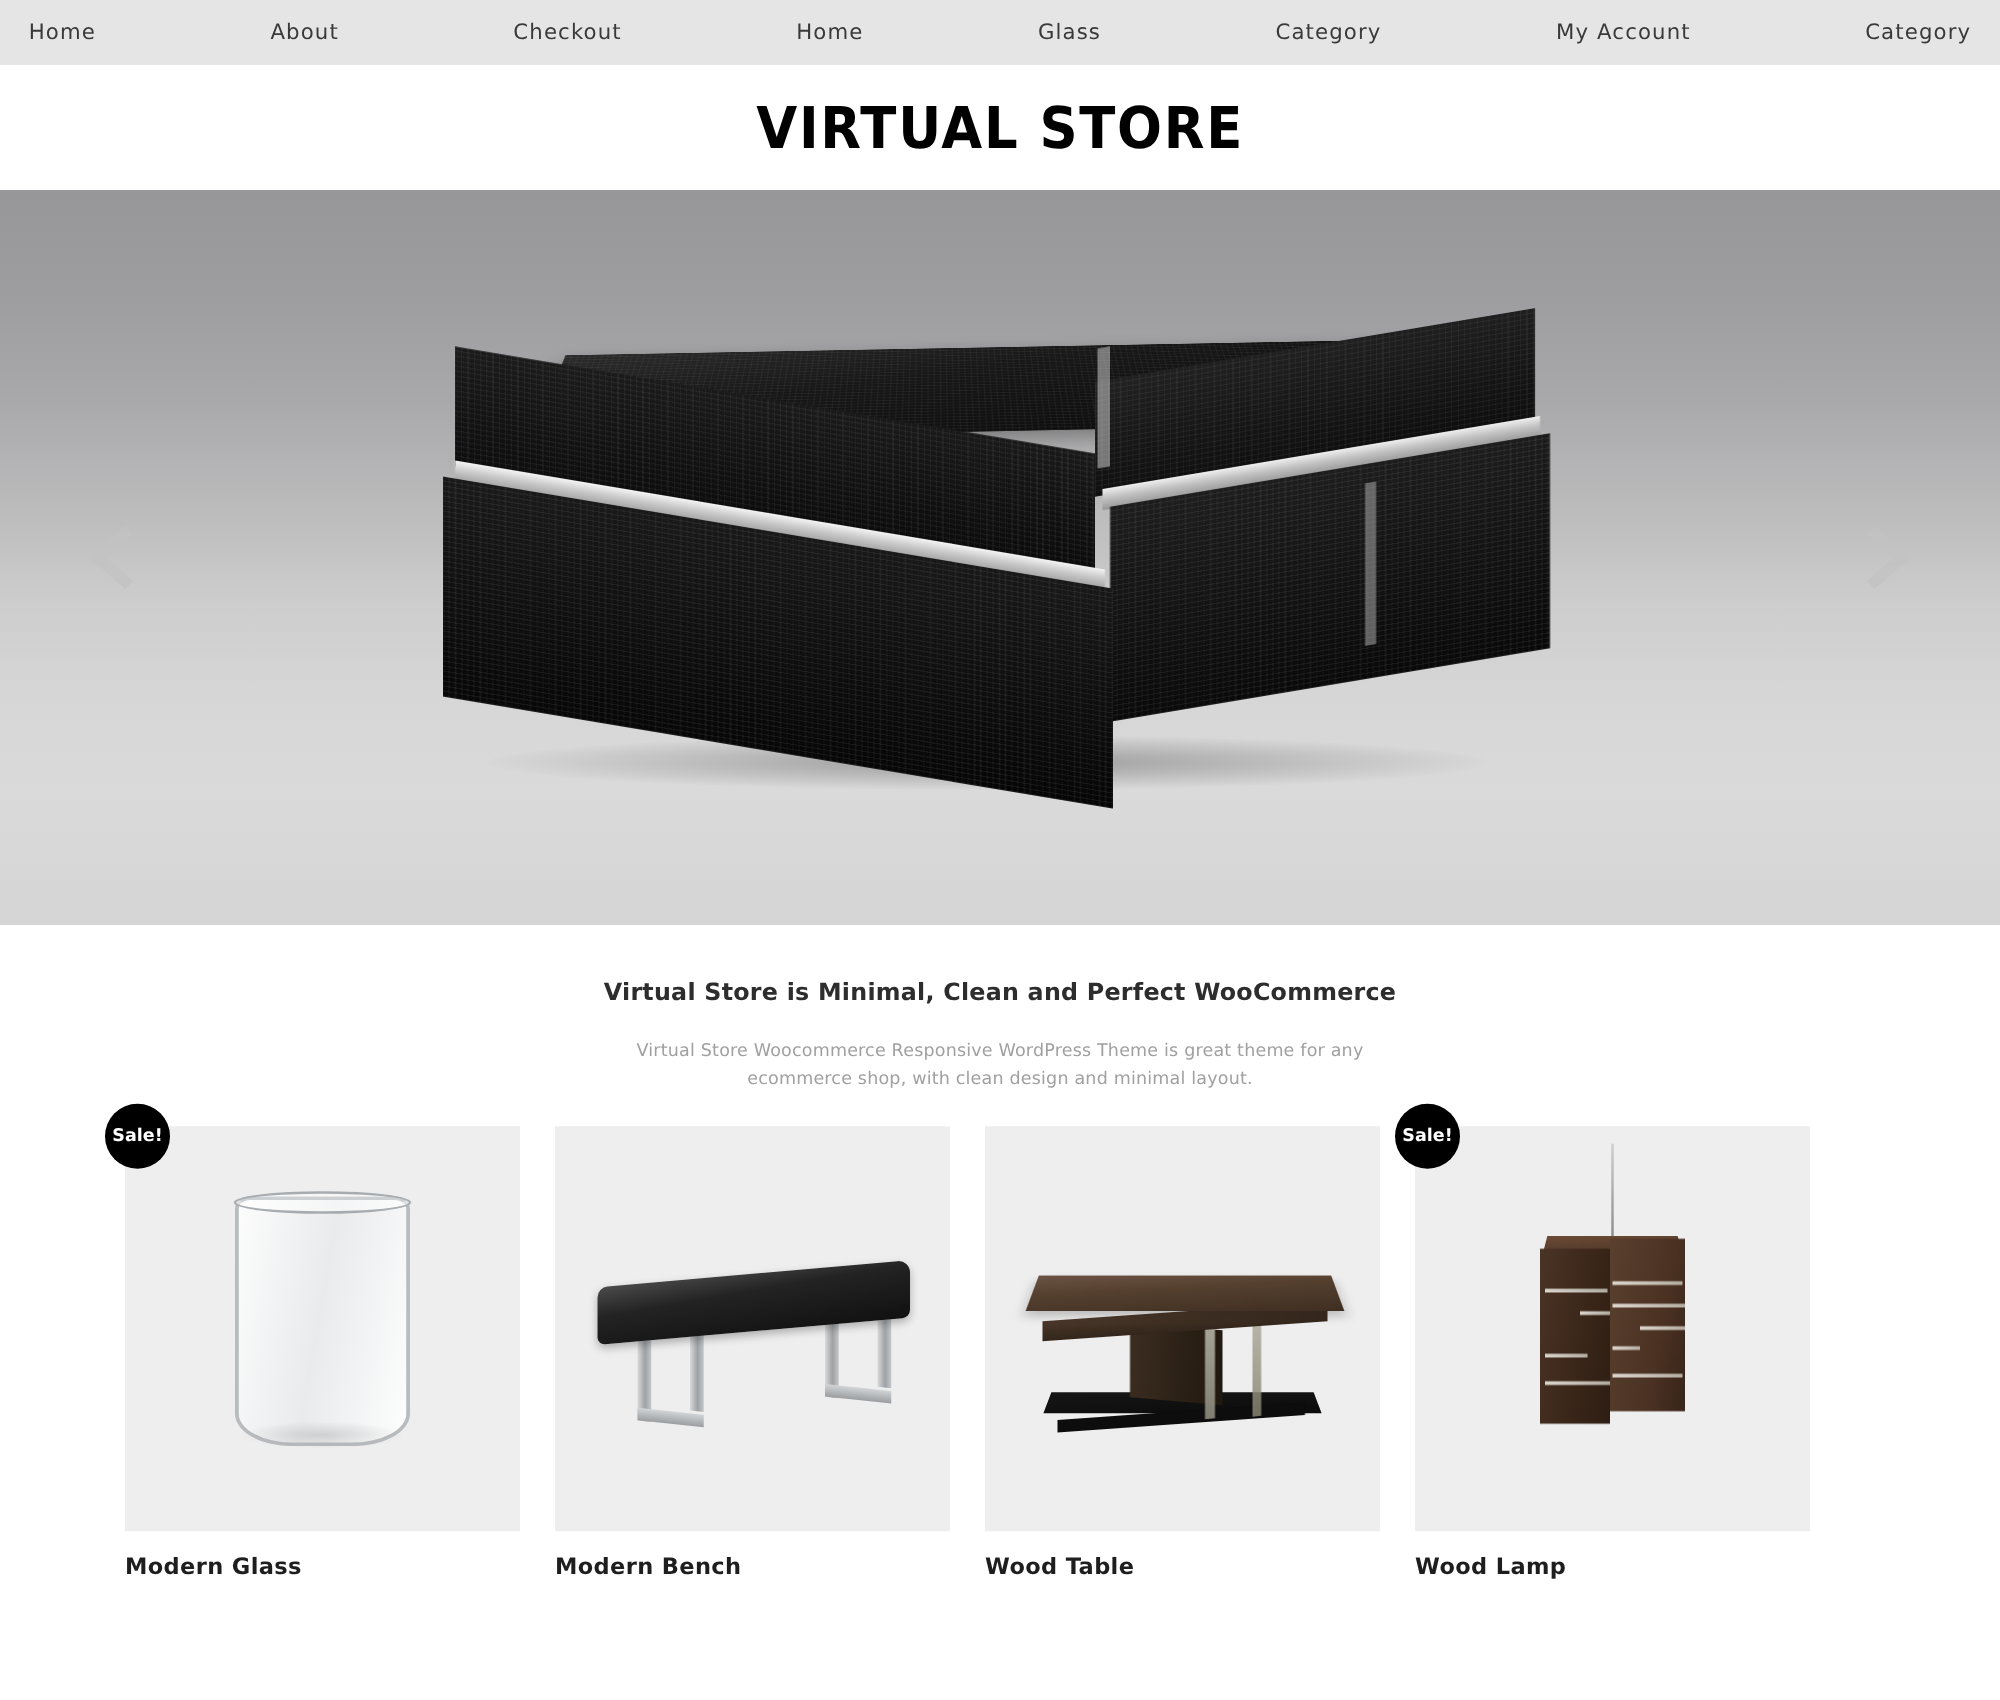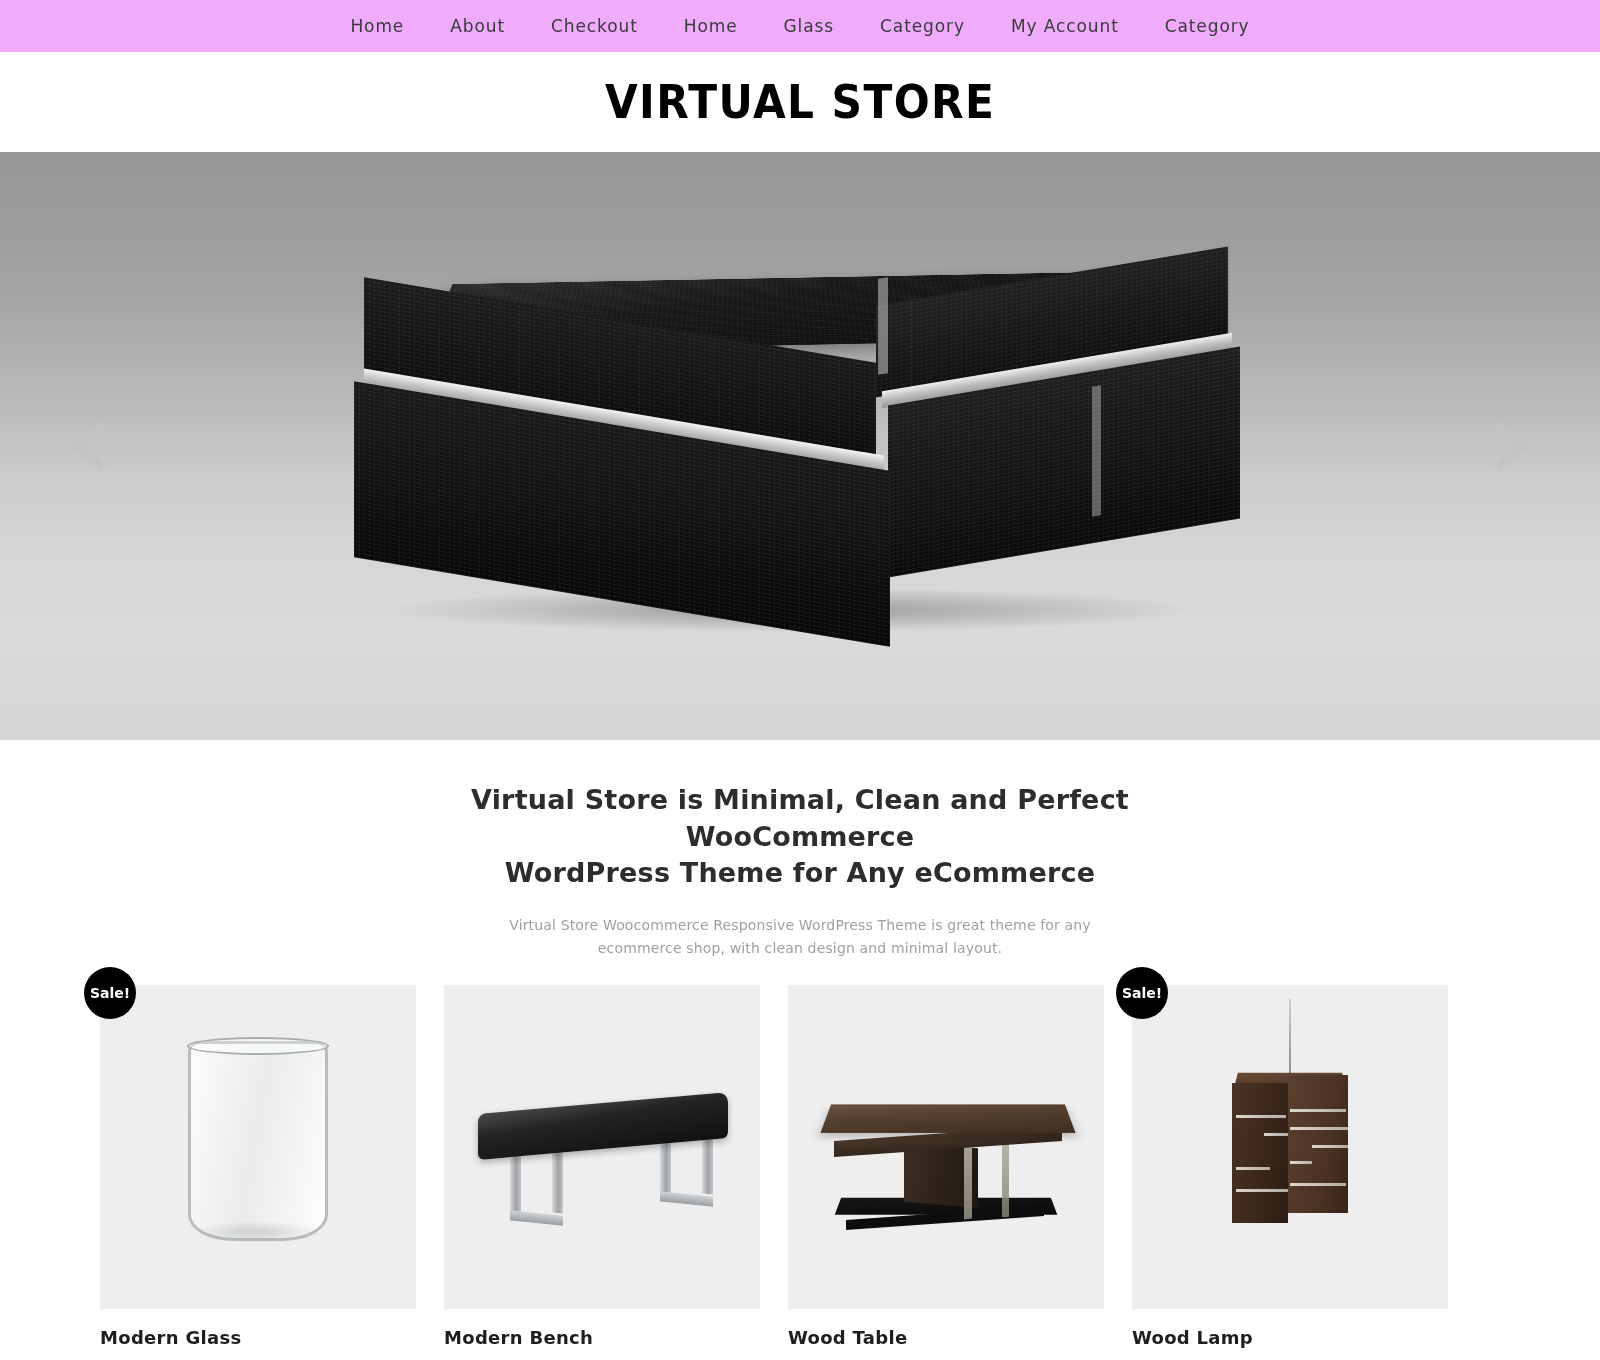"Home" .topnav { background: #f0abfc -> #e5e5e5; justify-content: center -> space-between }
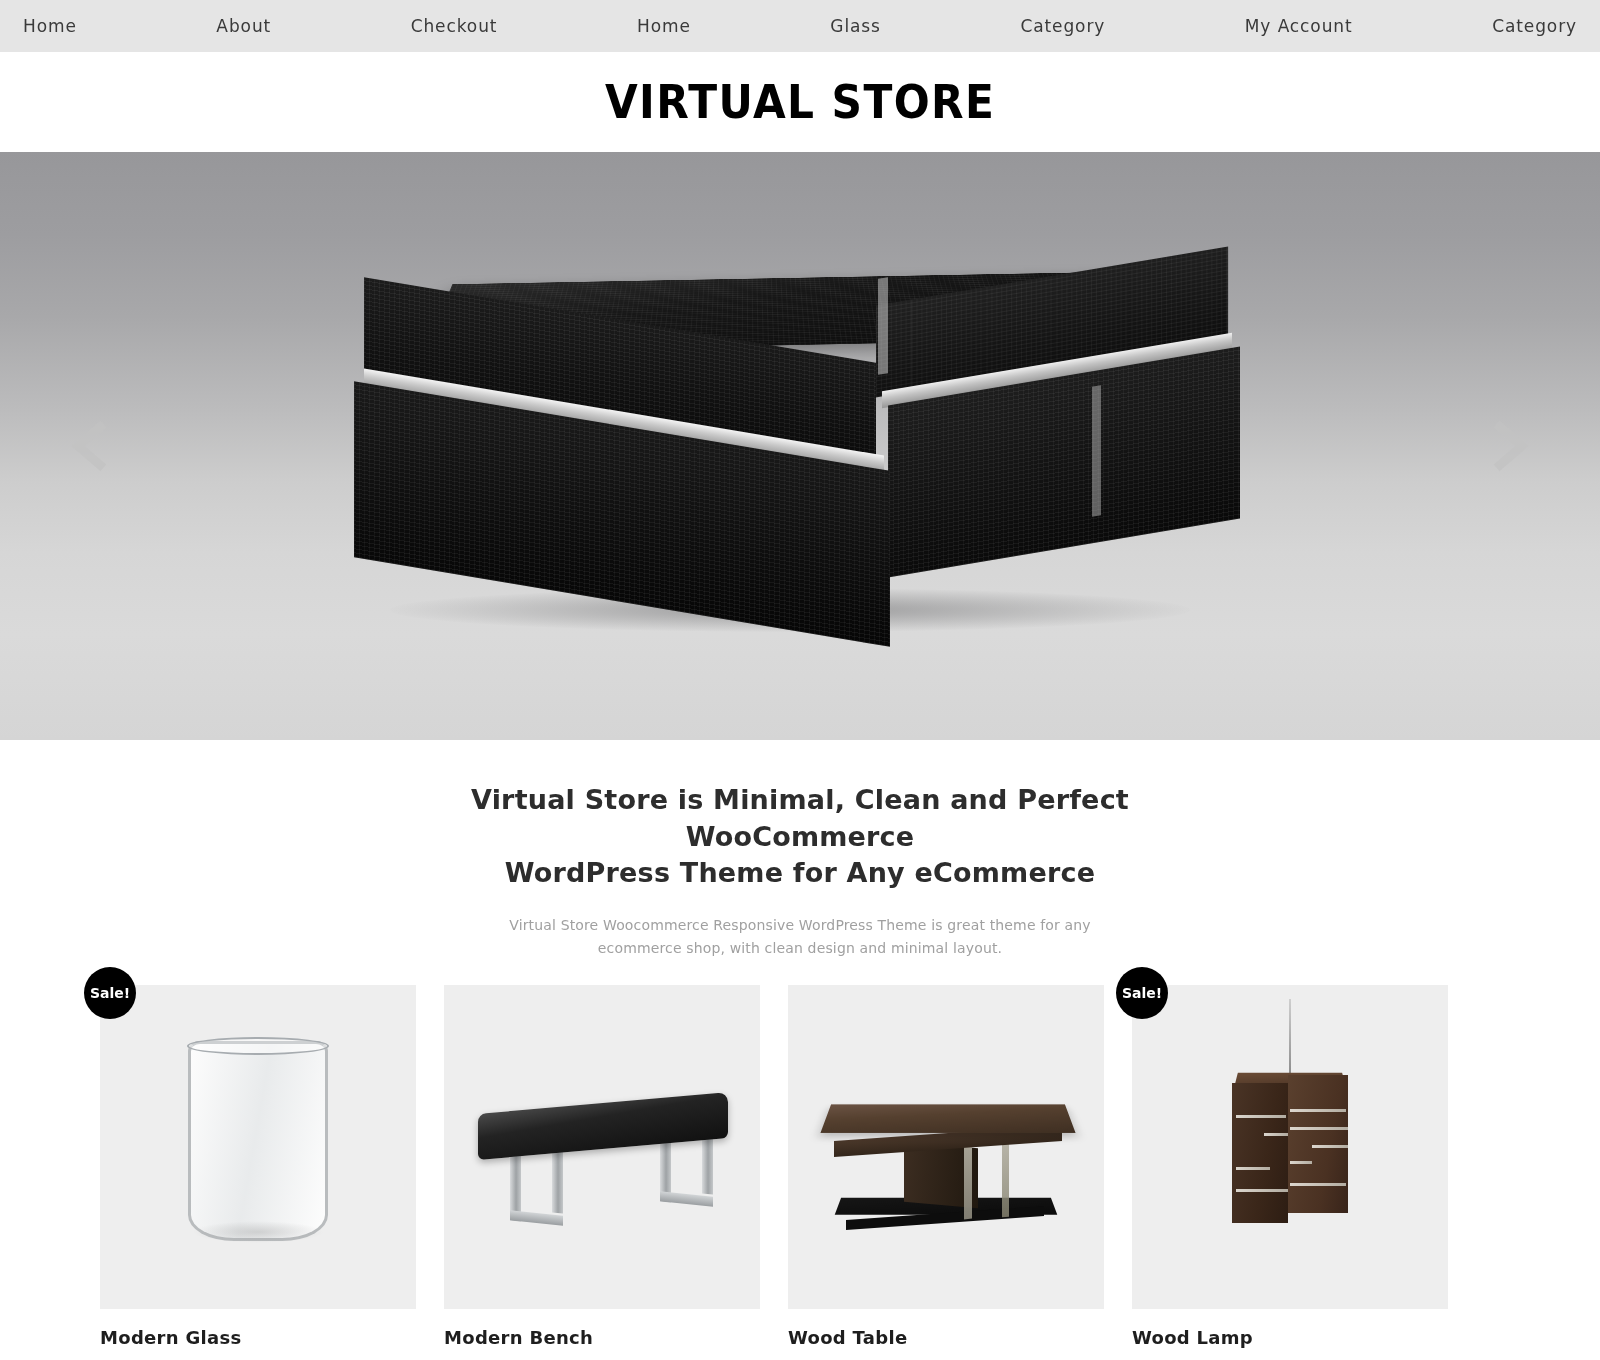"Virtual Store is Minimal, Clean" .promo-title { font-size: 27px -> 19px }
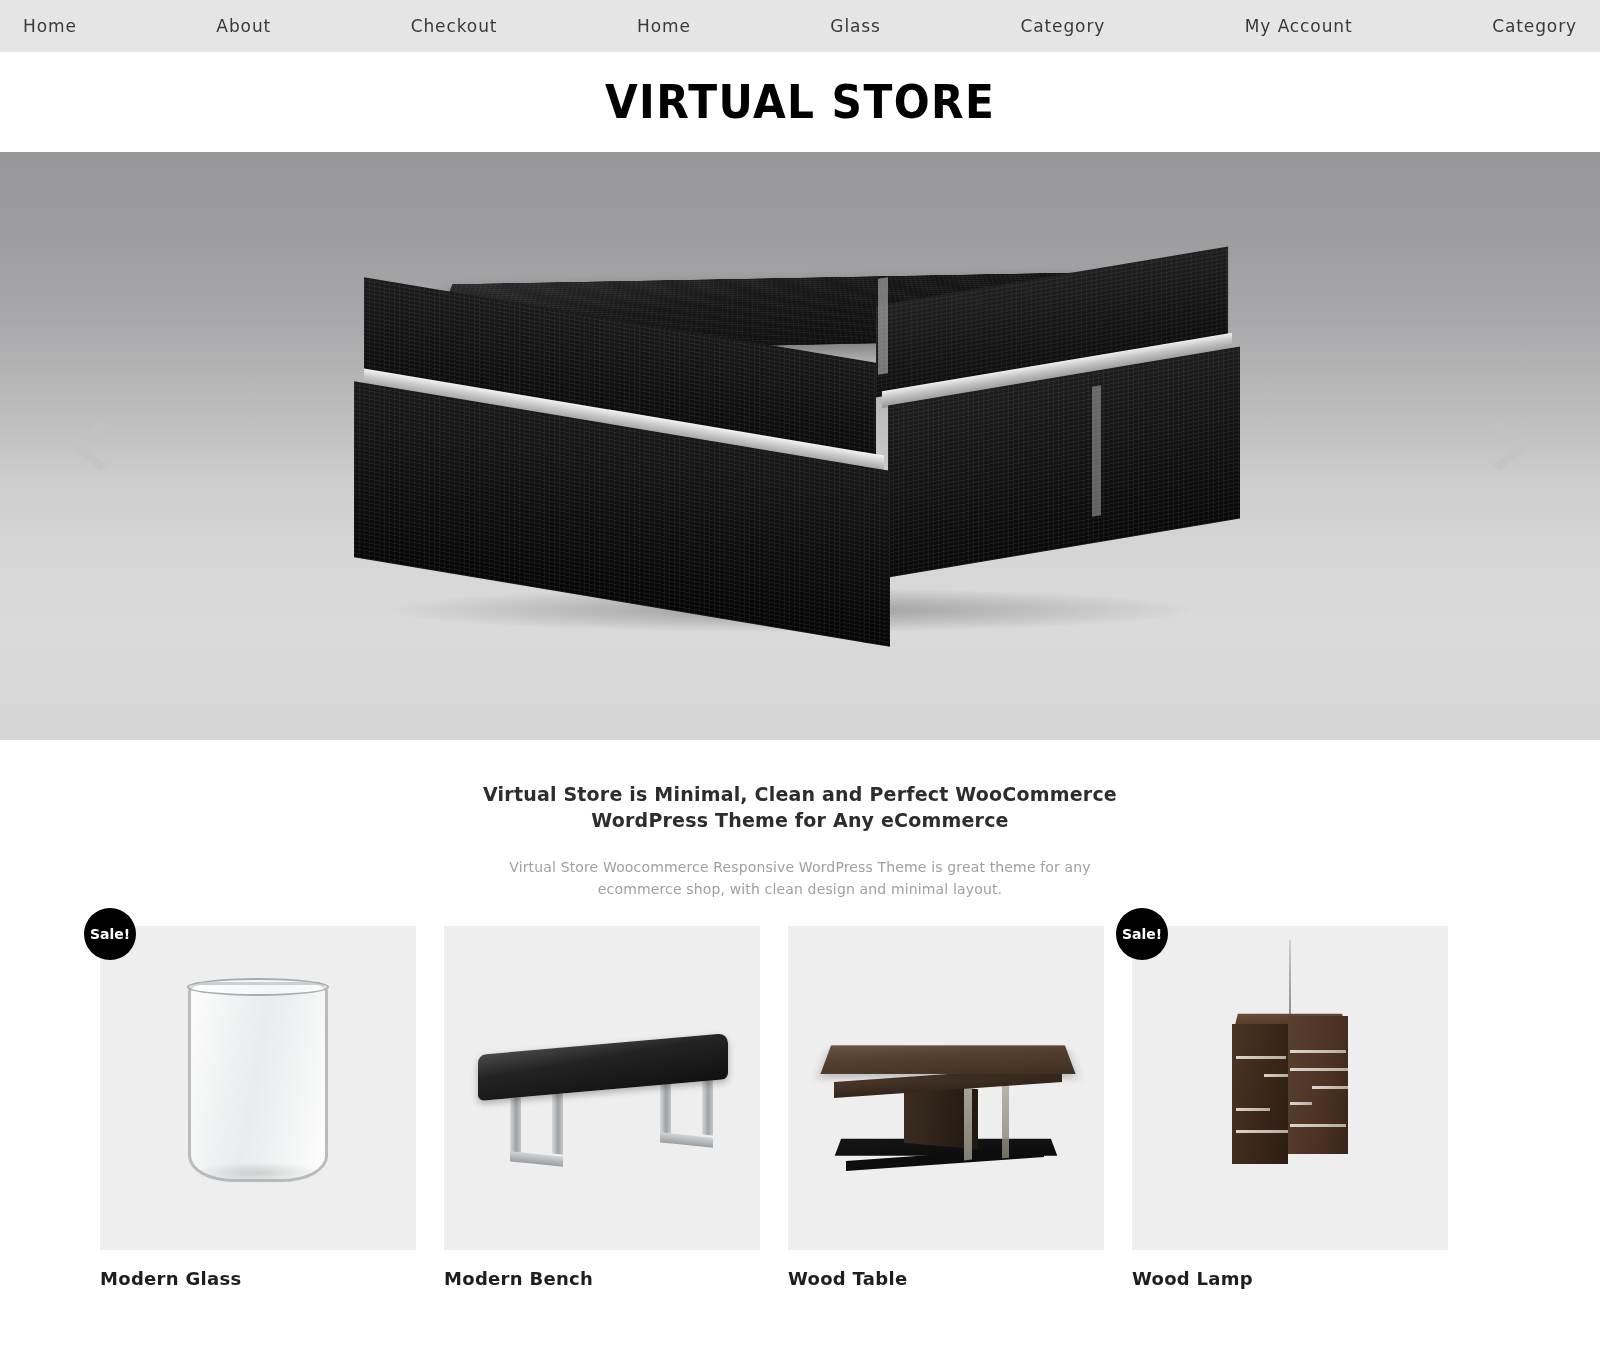"WordPress Theme for Any eCommerce" span { html: <span>WordPress Theme for Any eCommerce</span> -> none }
